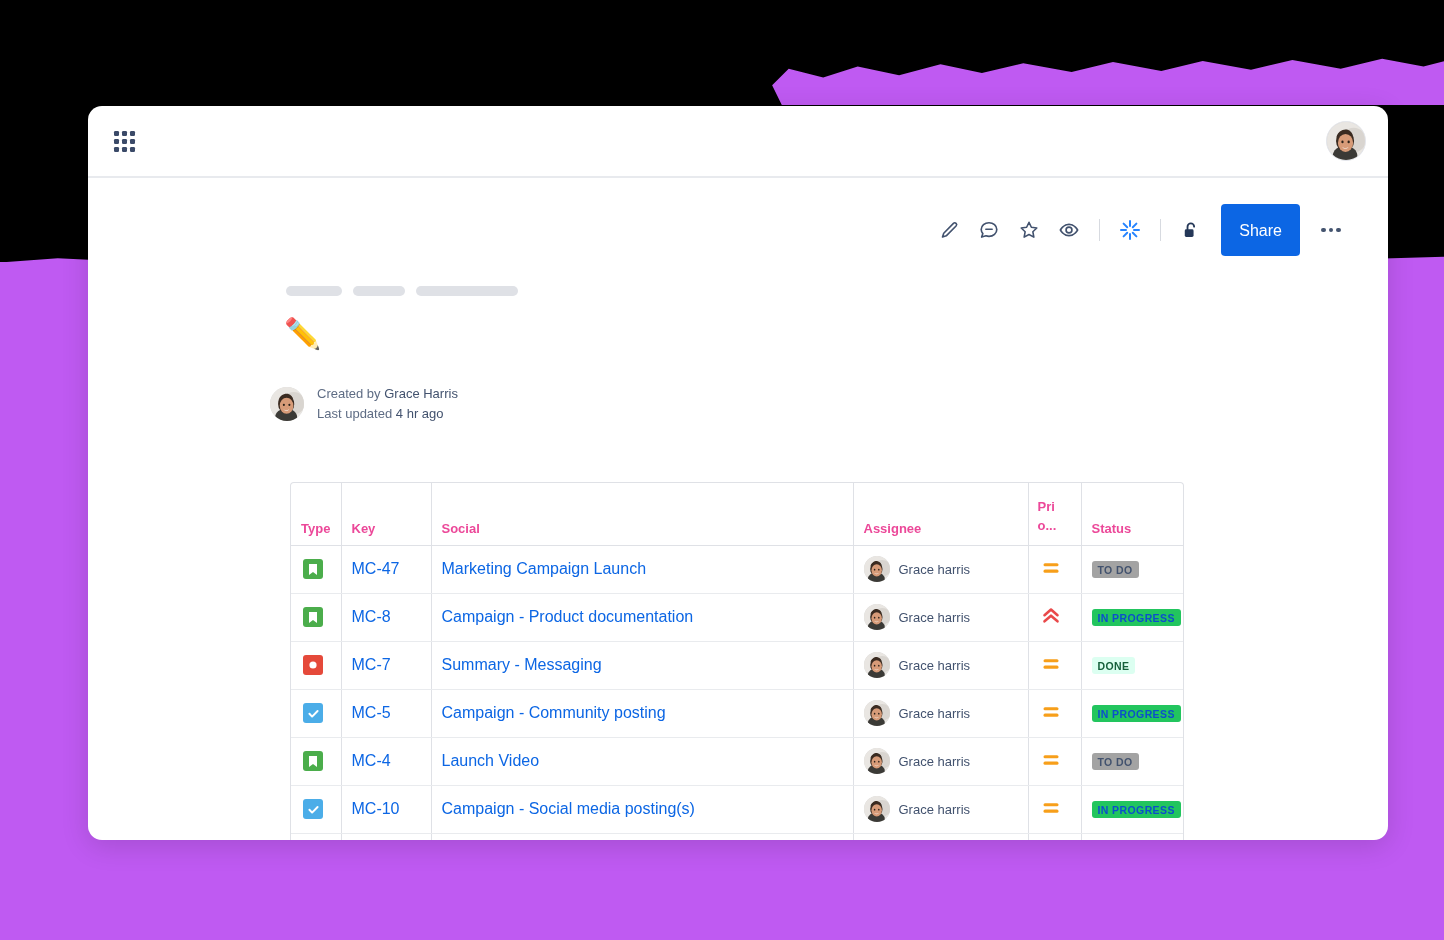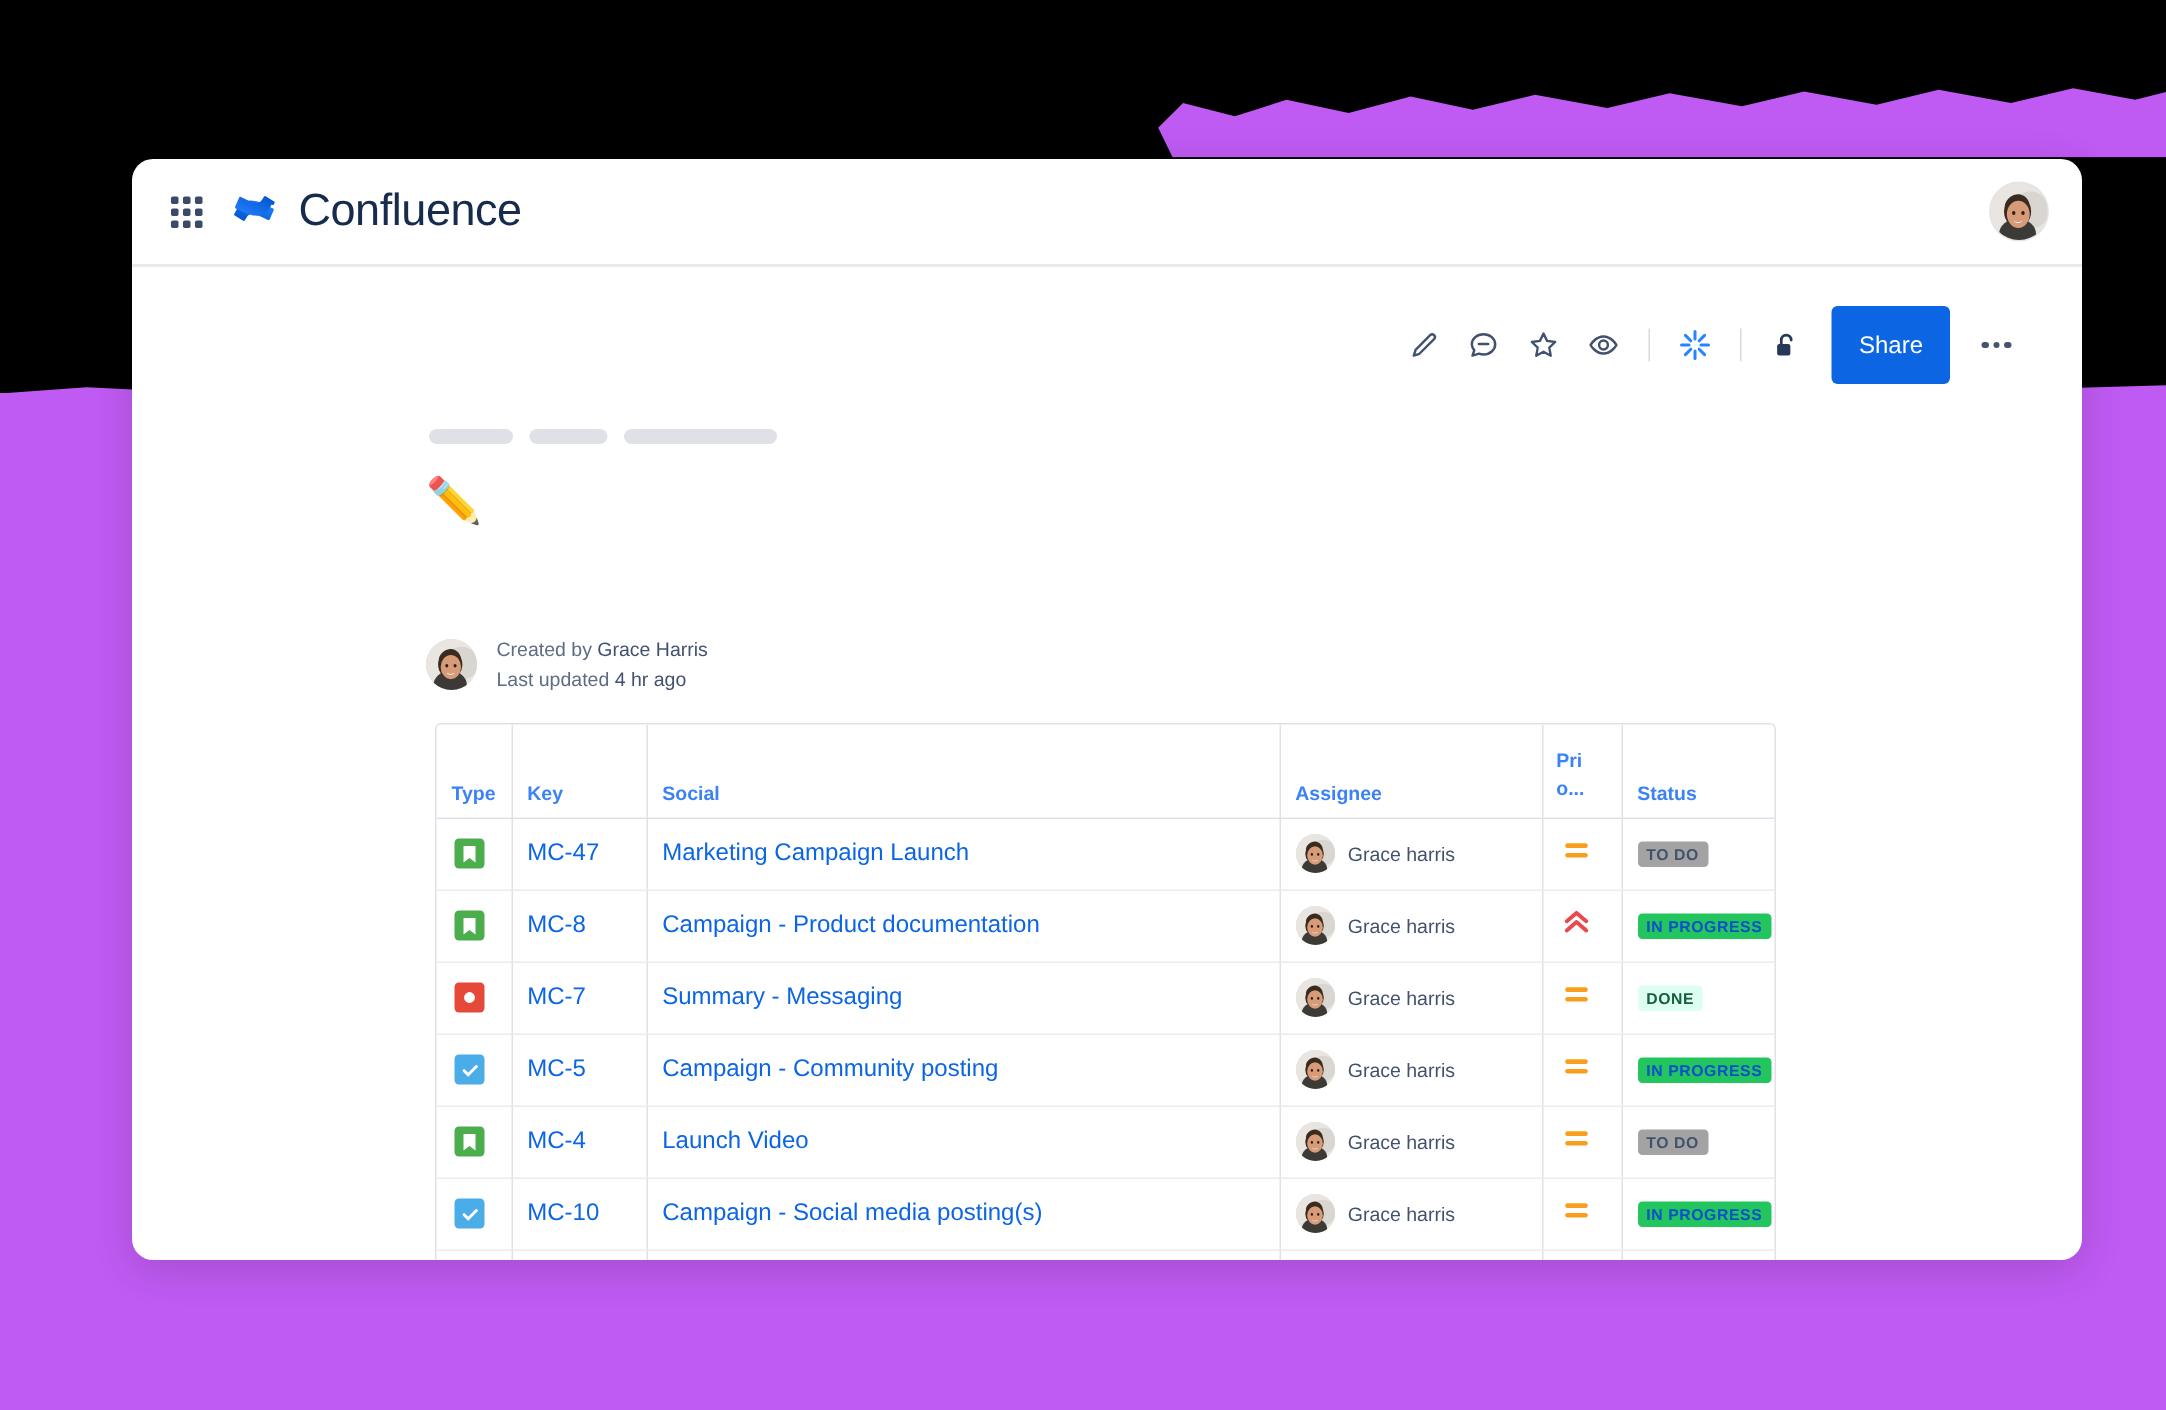"Confluence" div.brand { html: <div> <svg> <defs> <linearGradient> <stop></stop> <stop></stop> </linearGradient> <linearGradient> <stop></stop> <stop></stop> </linearGradient> </defs> <path></path> <path></path> </svg> <span>Confluence</span> </div> -> none }
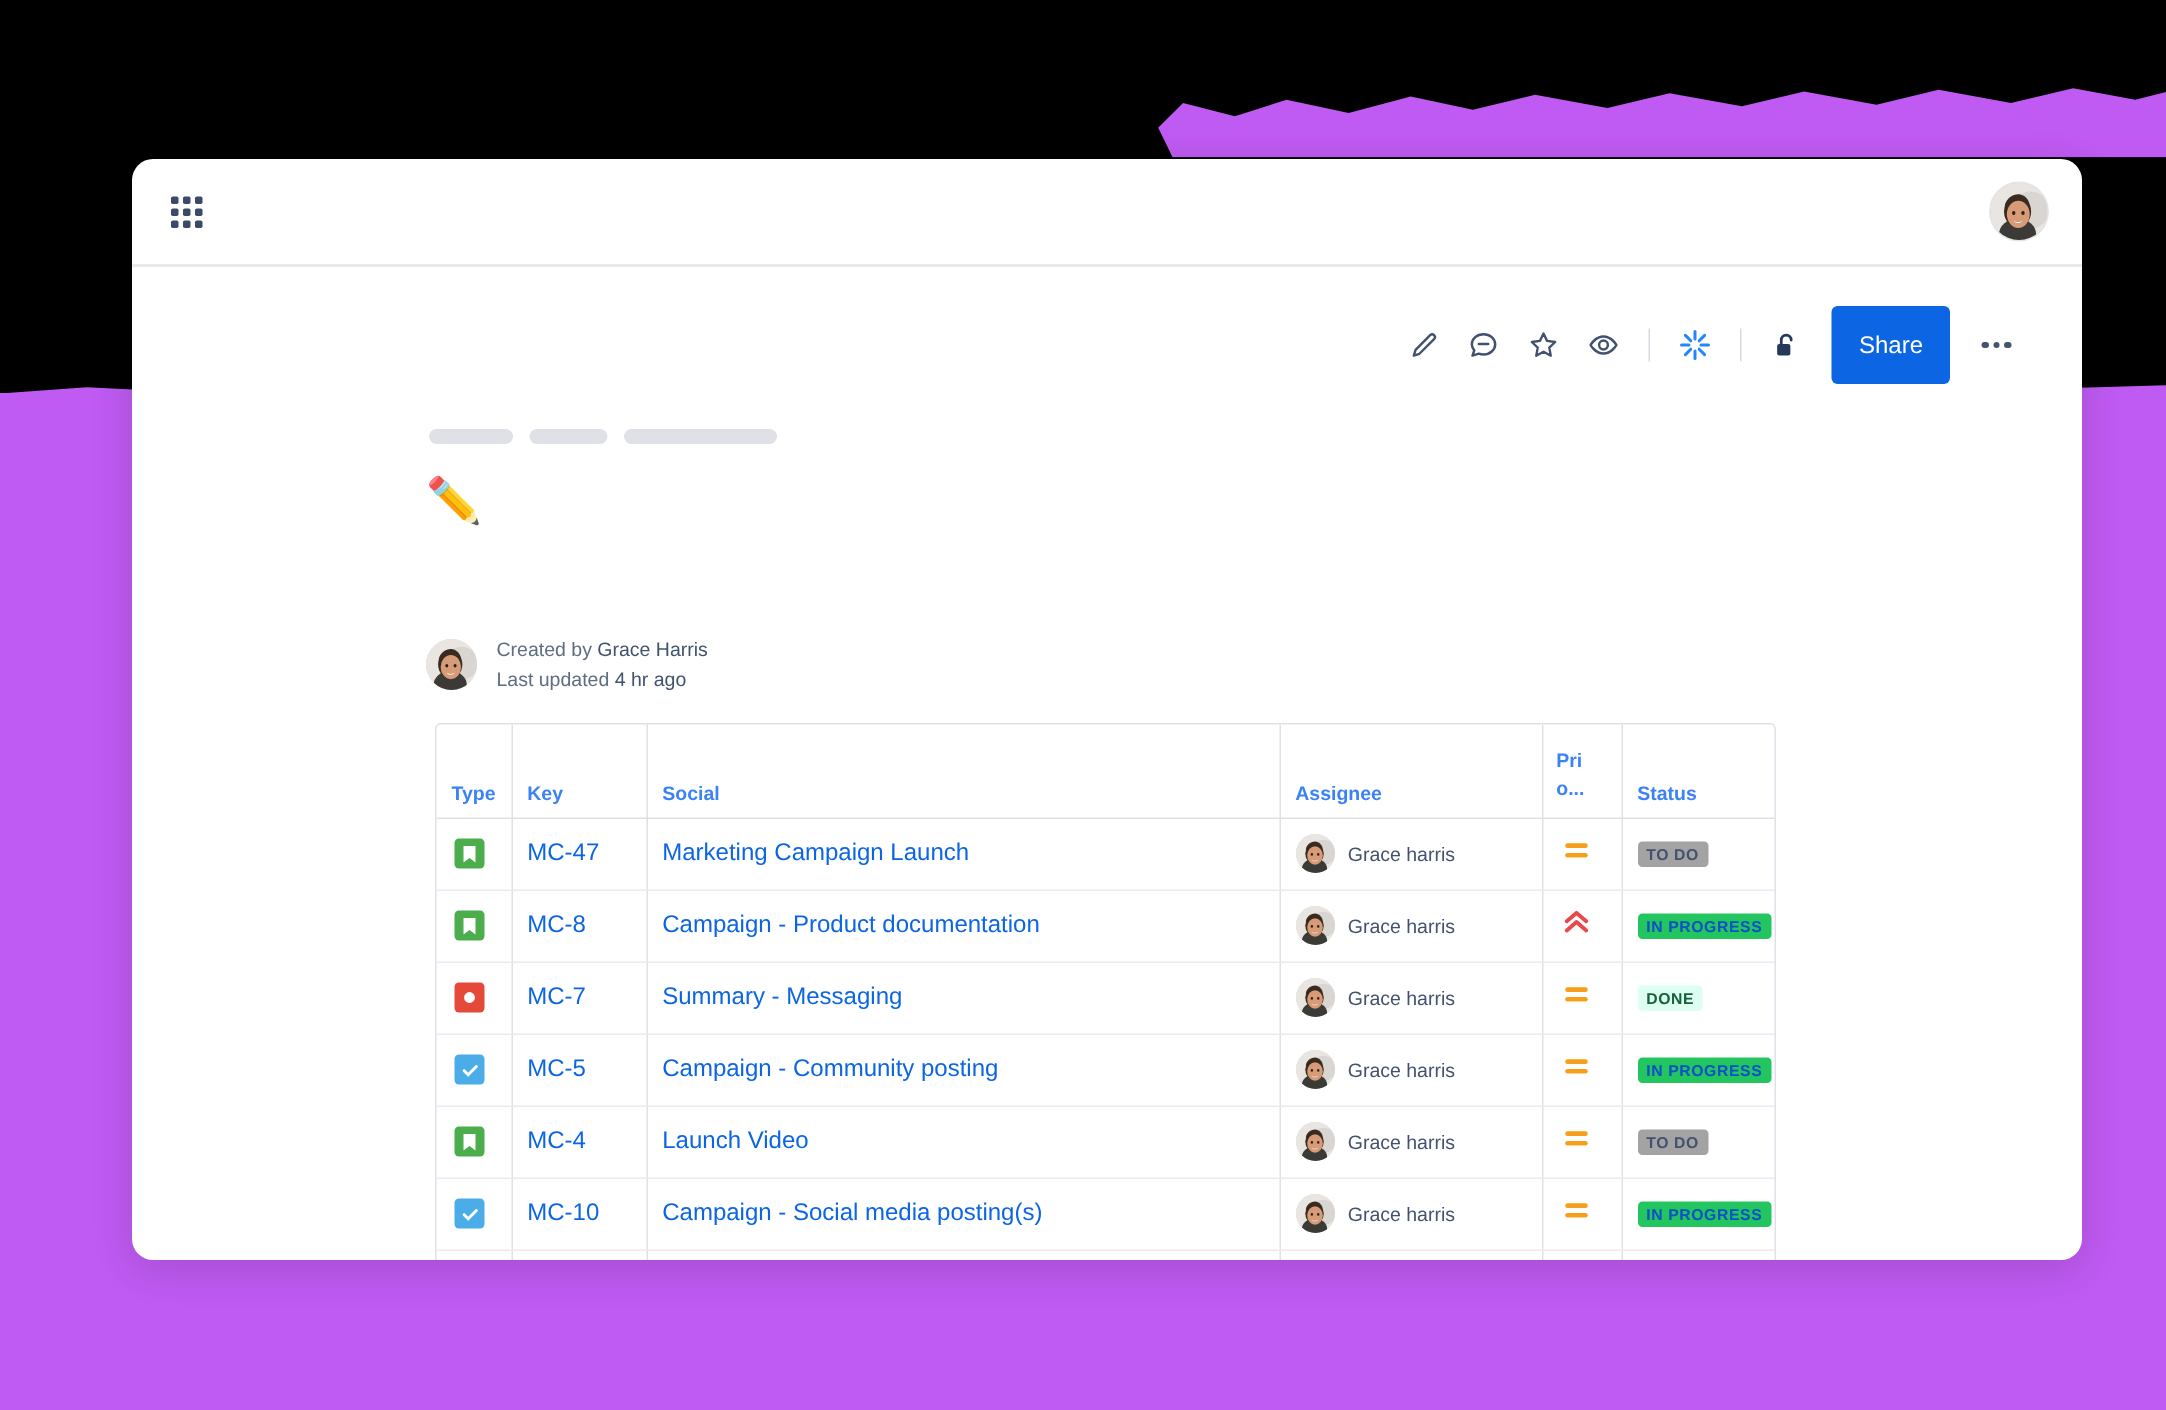"Created by Grace Harris" .byline { left: 196px -> 182px; margin-top: 39px -> none }
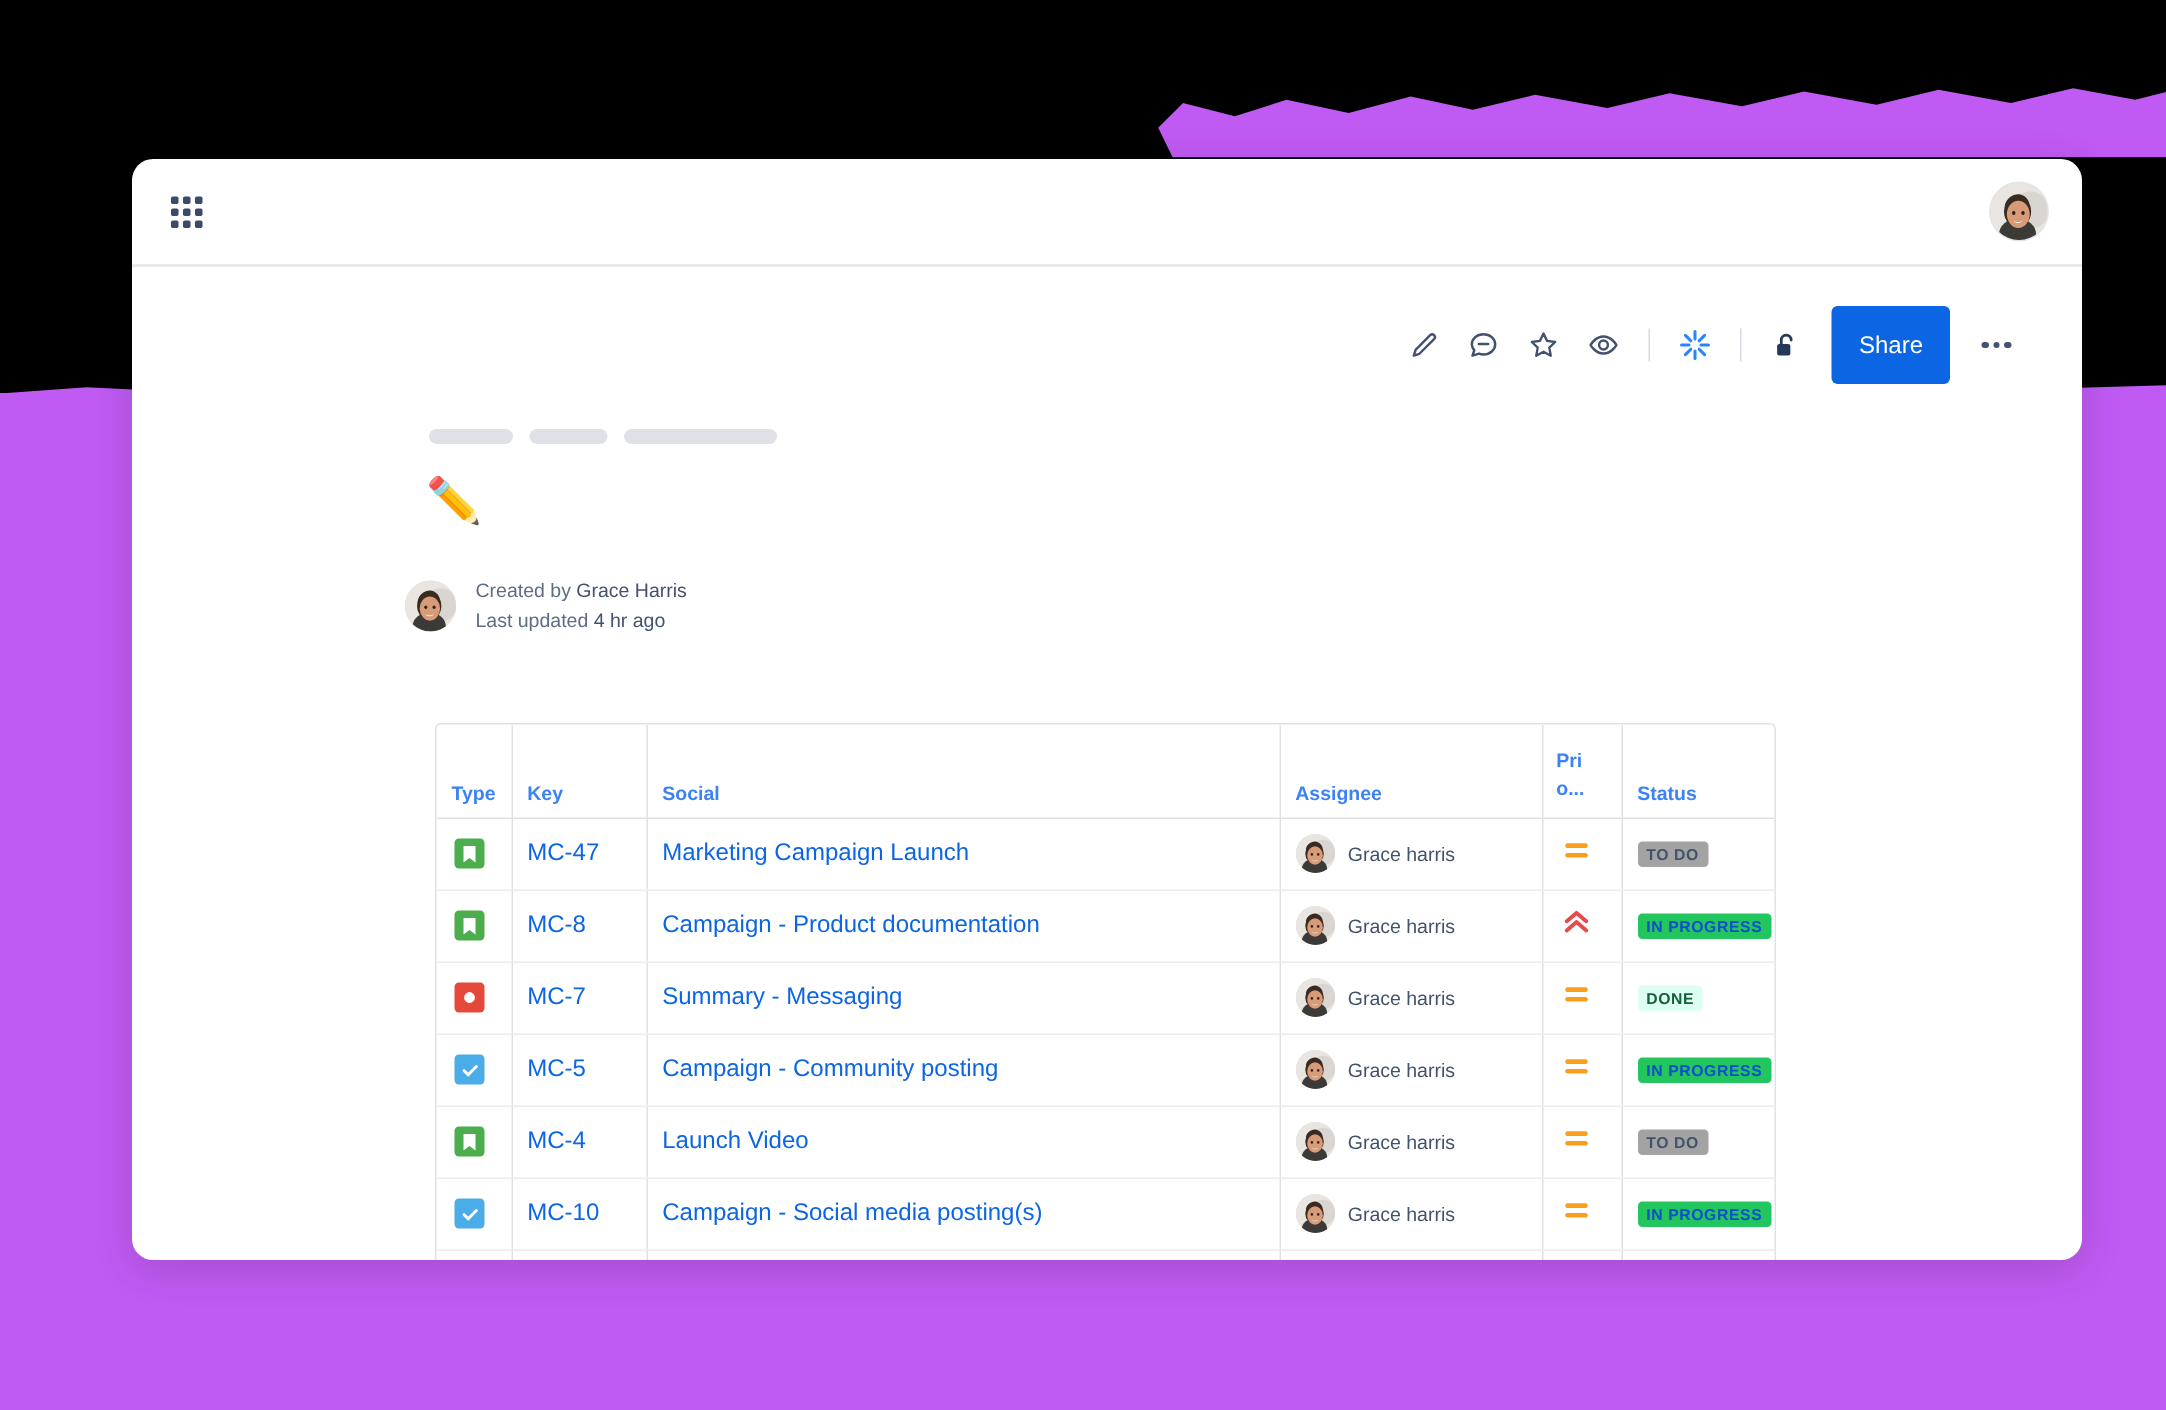"Pri" table.issues th { color: #3b82f6 -> #ec4899 }
